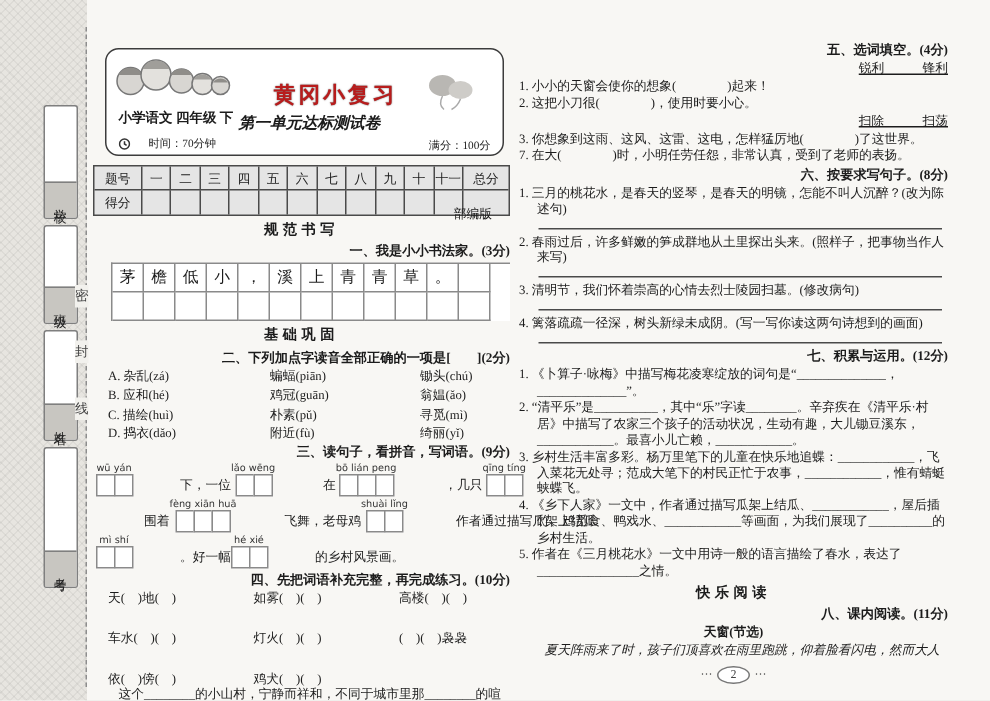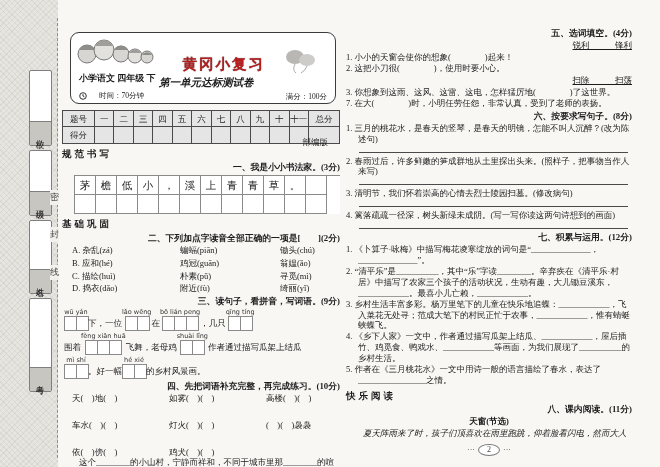"规范书写" .banner { text-align: left -> center }
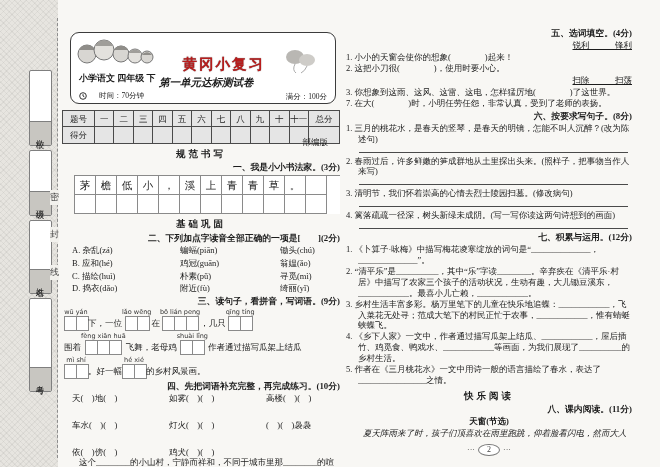"下，一位" .pyt { padding-left: none -> 32px }
